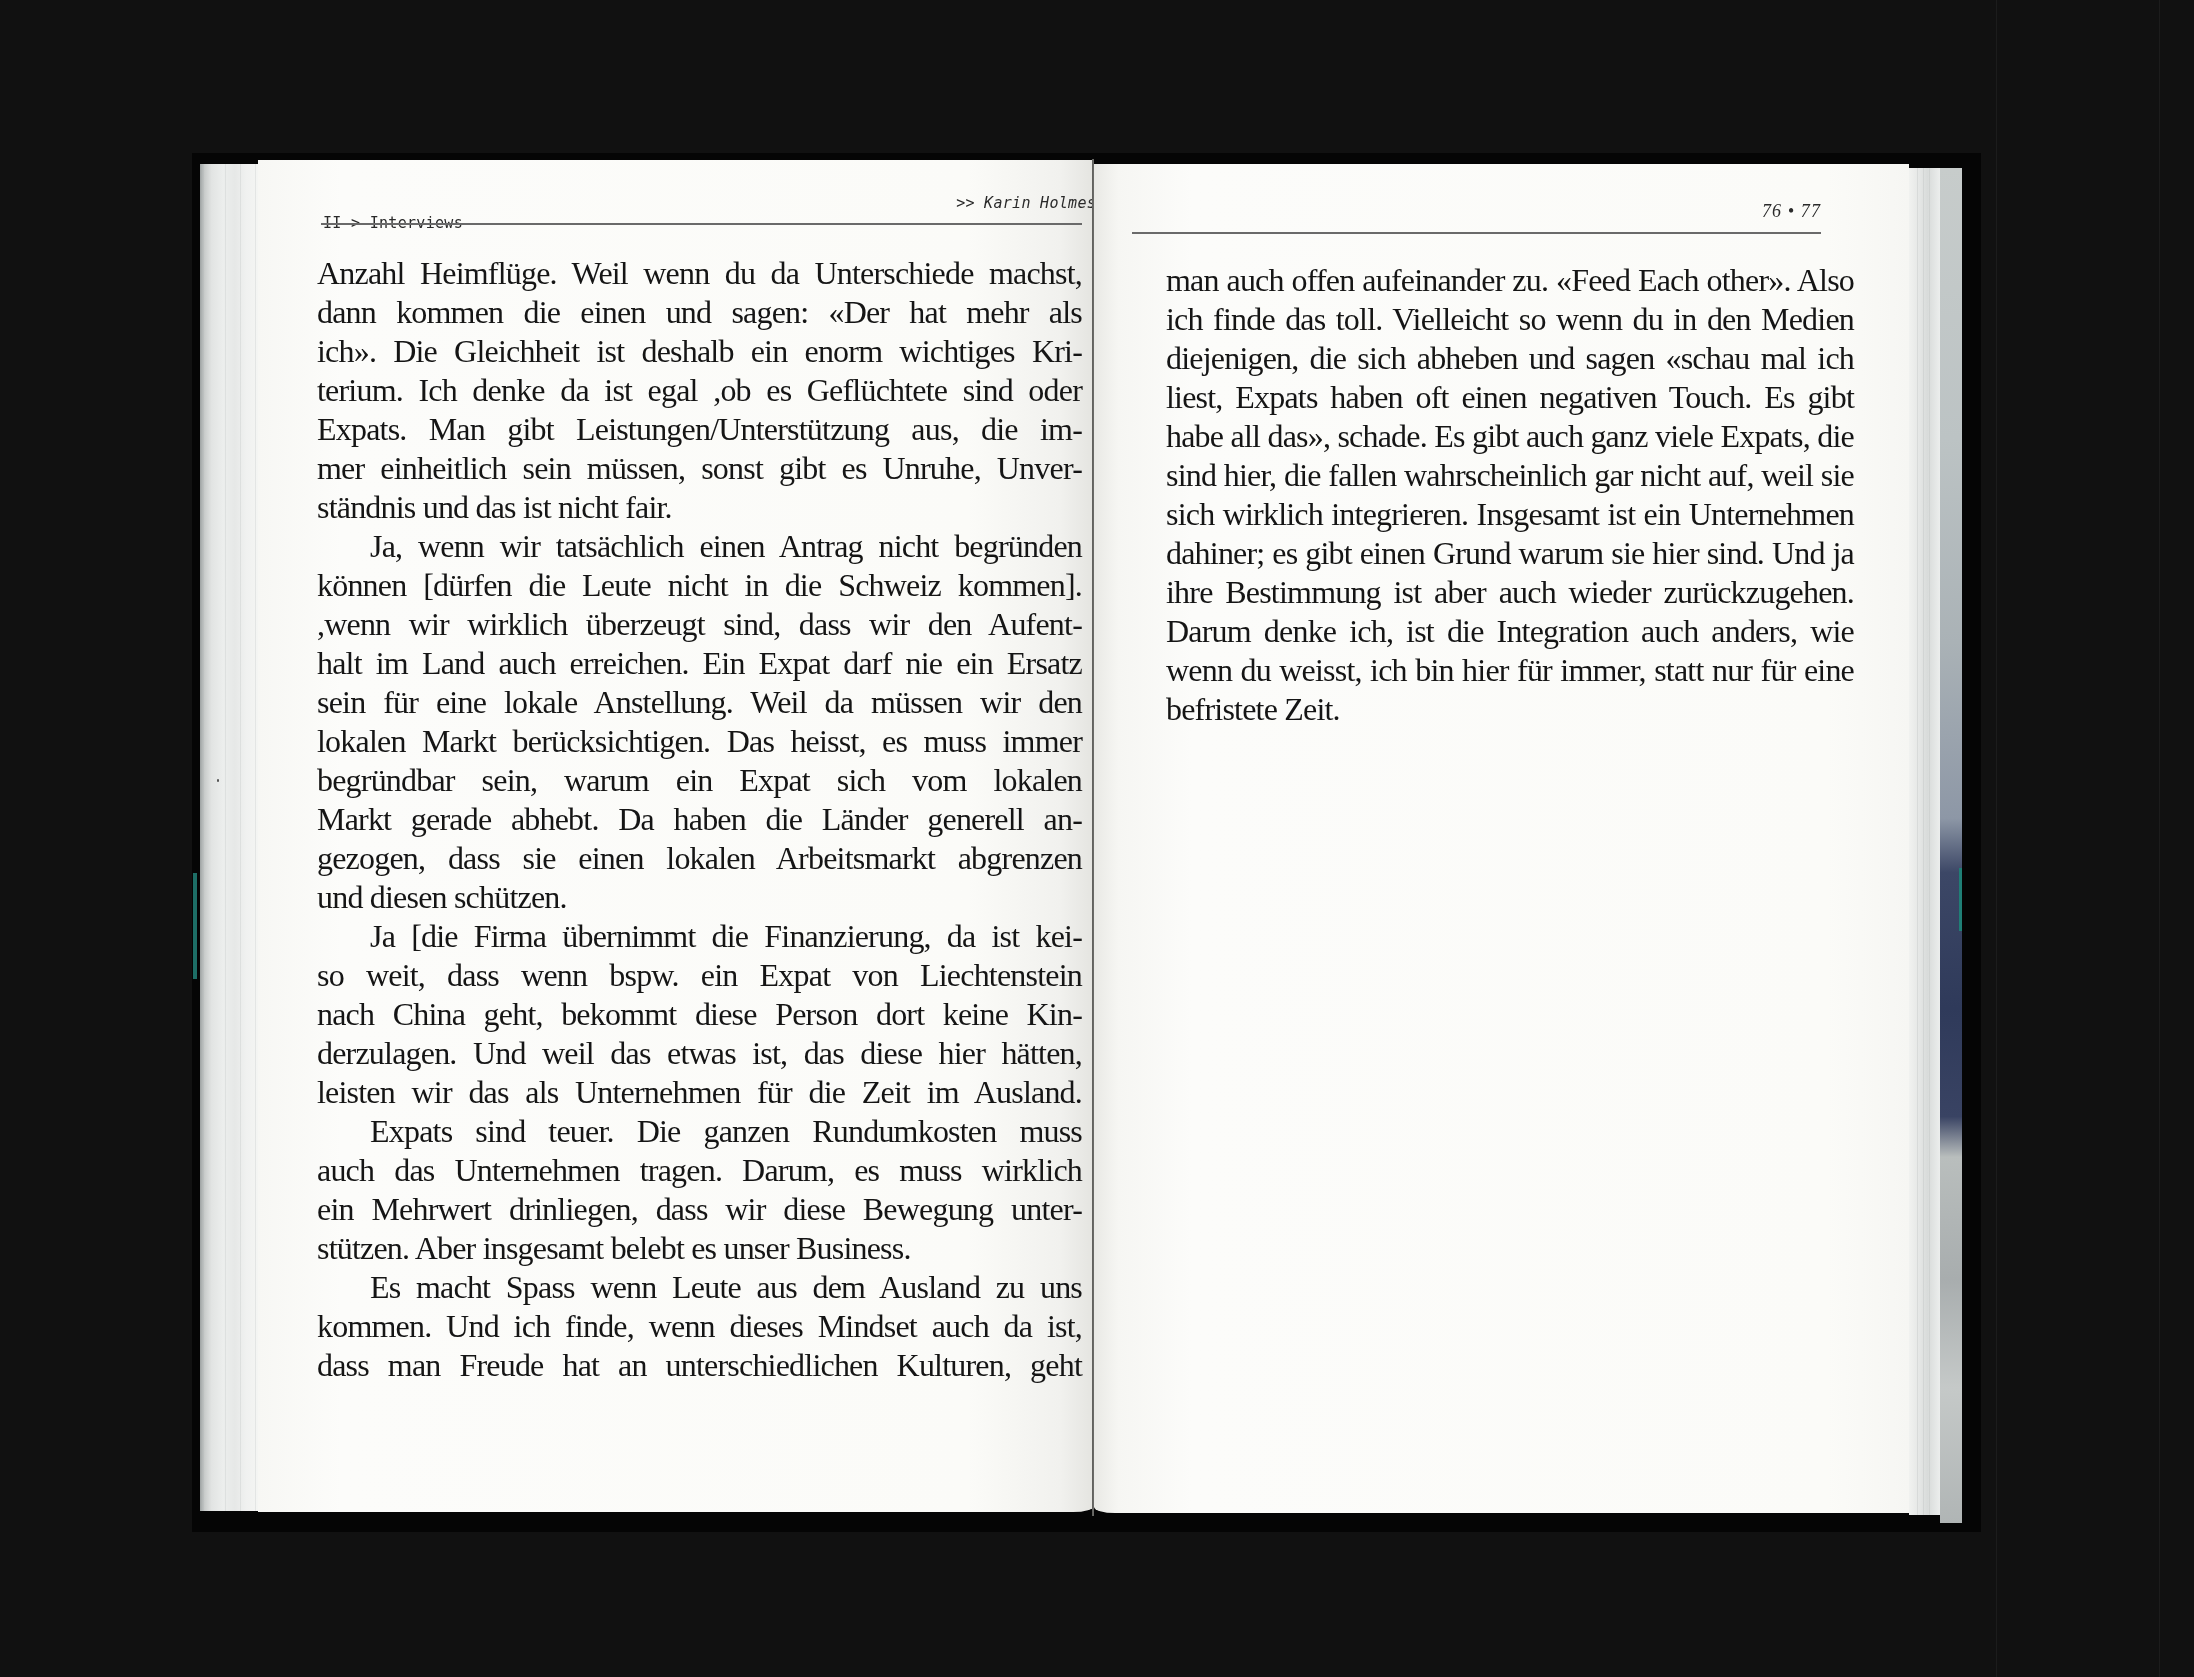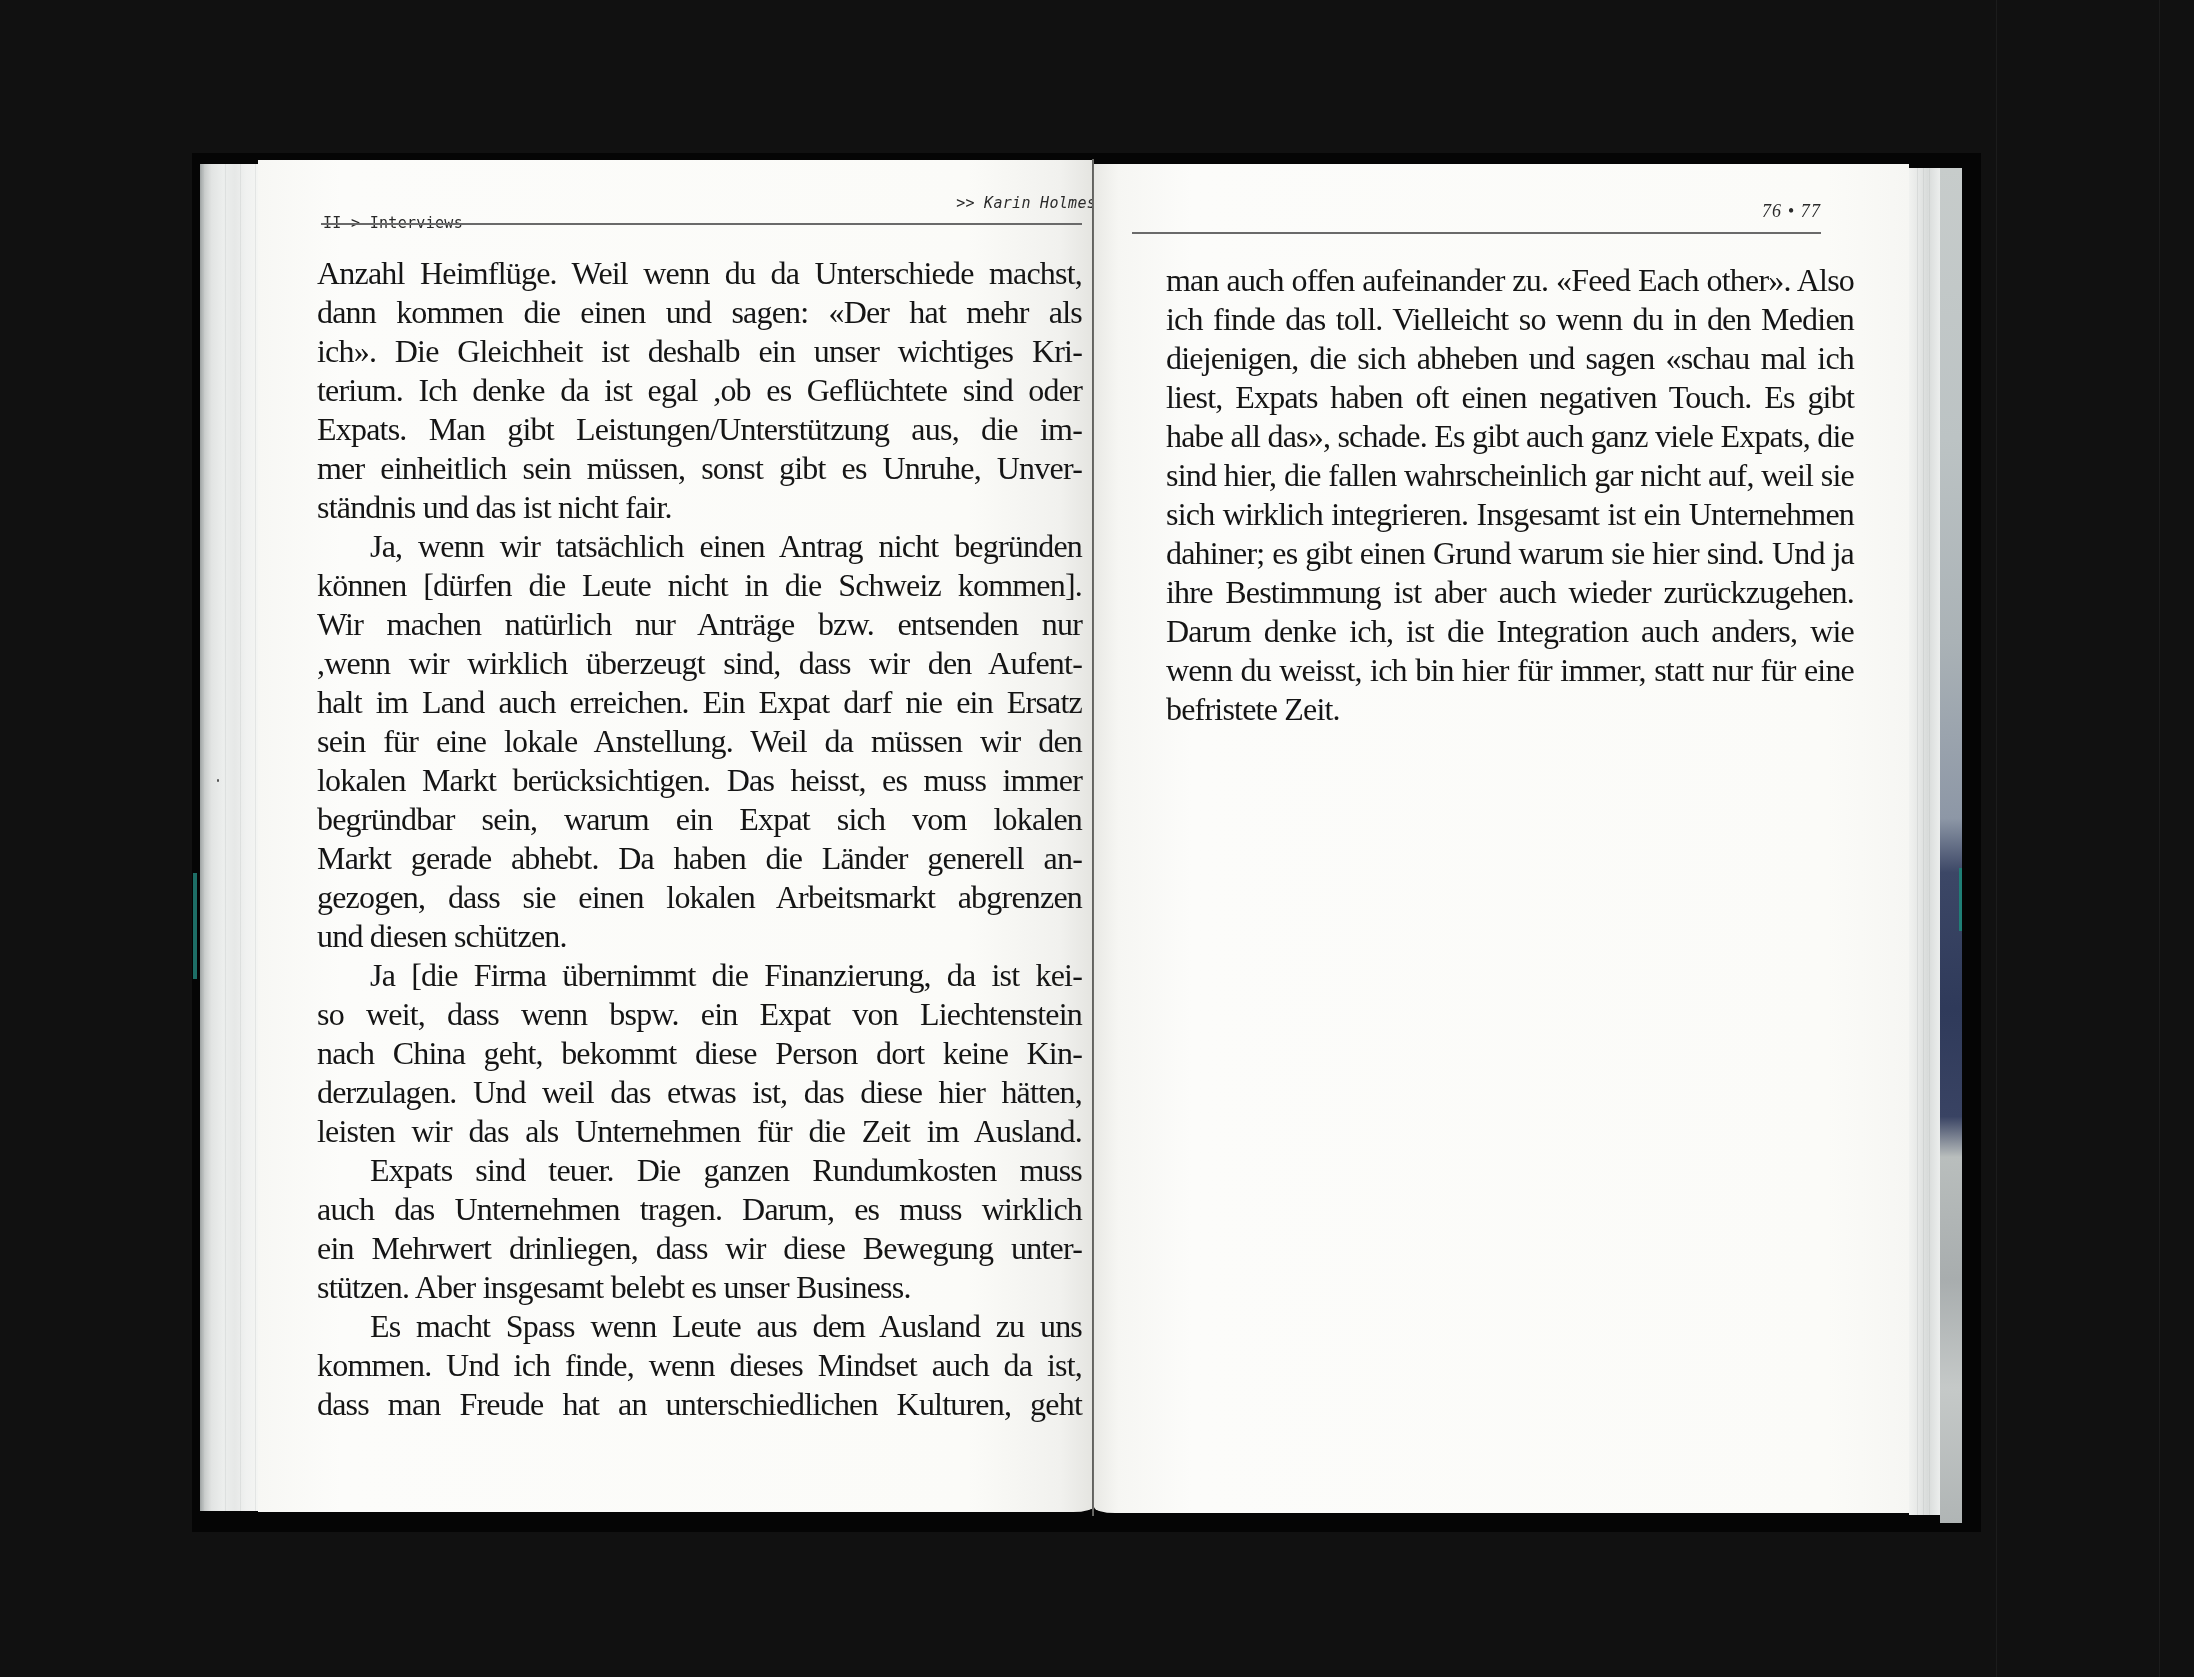"ich». Die Gleichheit ist deshalb" span.text-line { text: unser -> enorm }
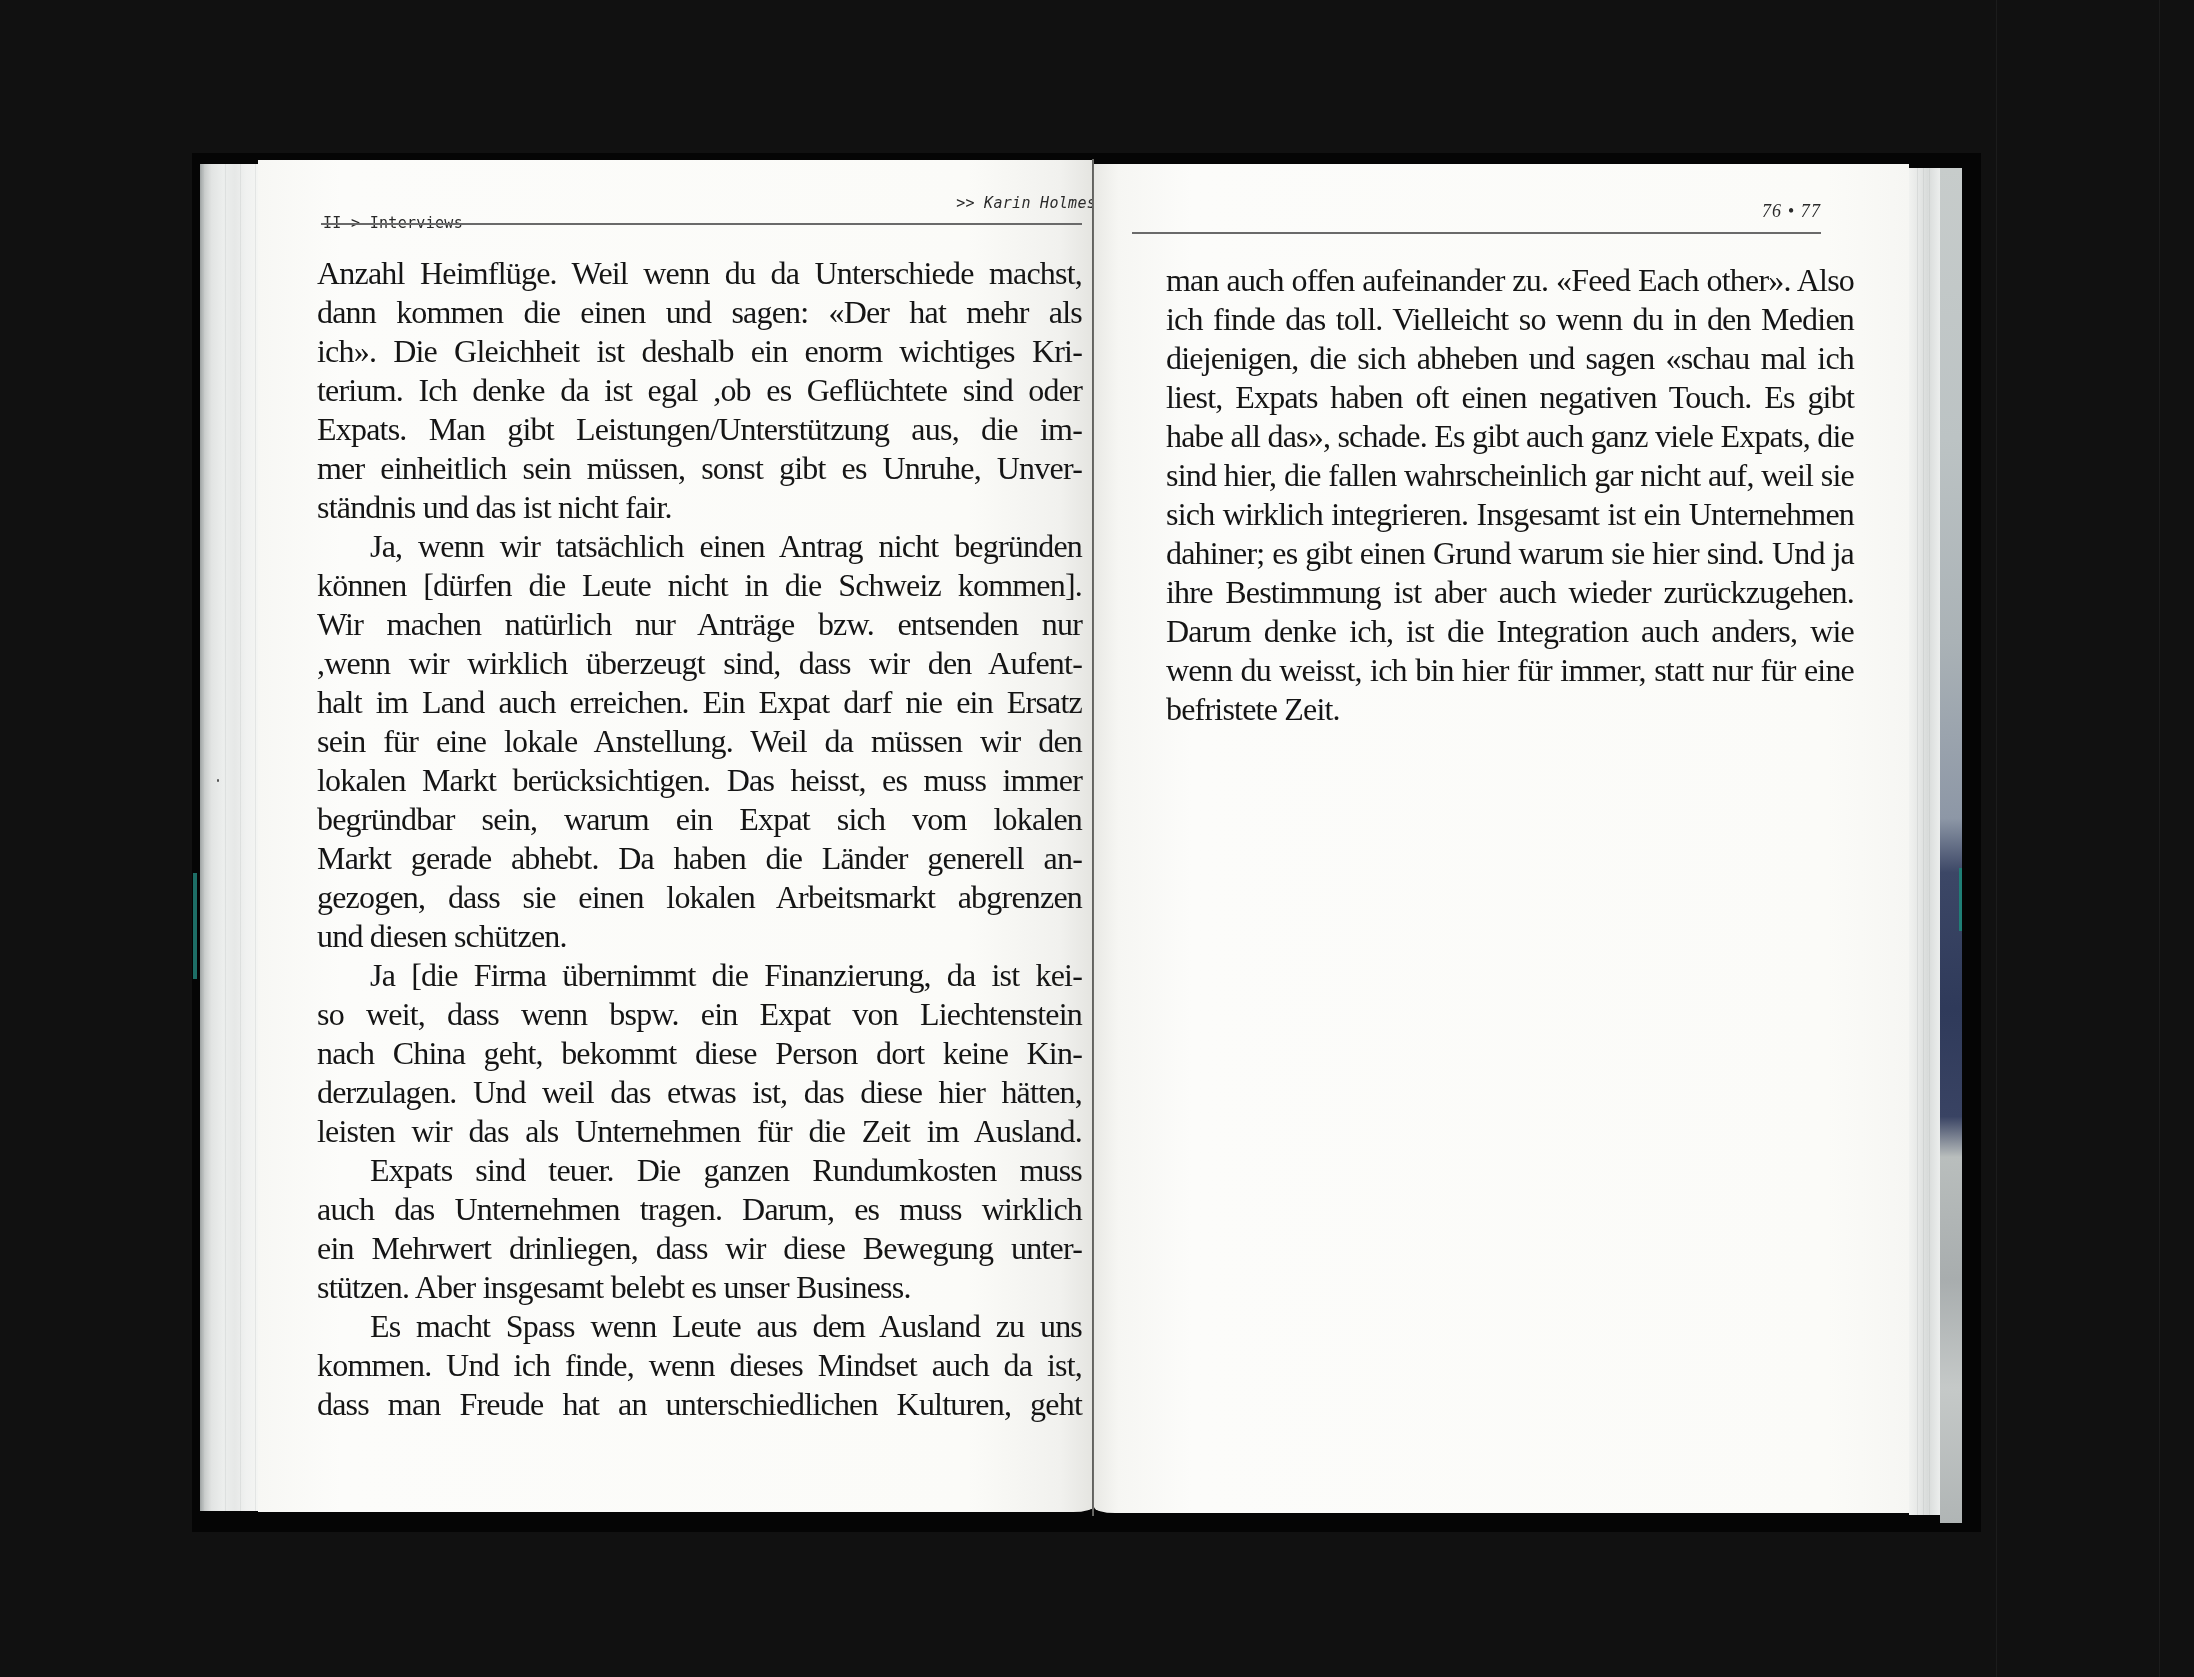"Wir machen natürlich nur Anträge" span.text-line { html: <span>Wir machen natürlich nur Anträge bzw. entsenden nur</span> -> none }
